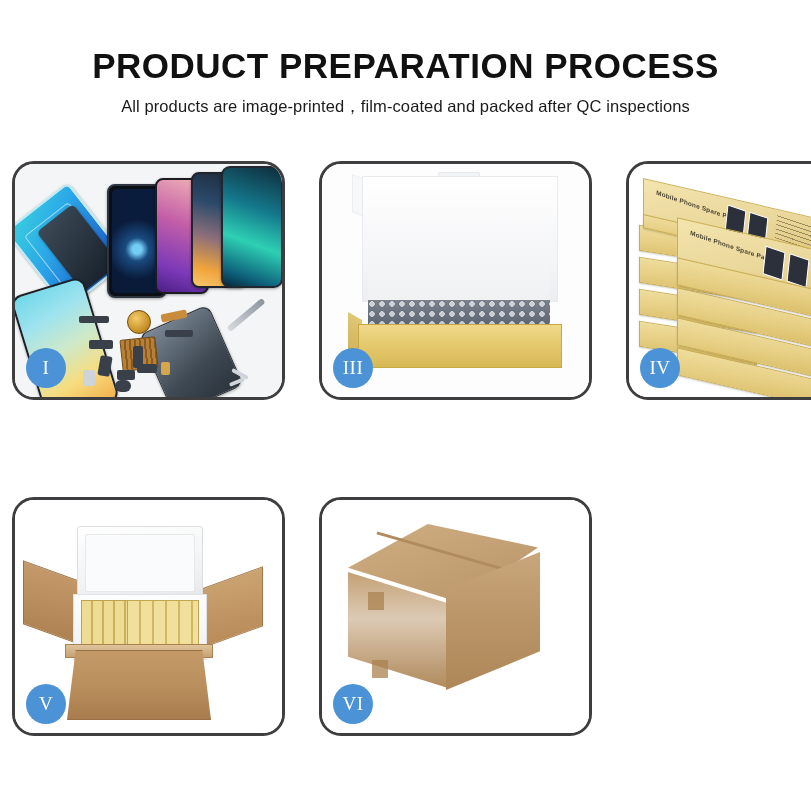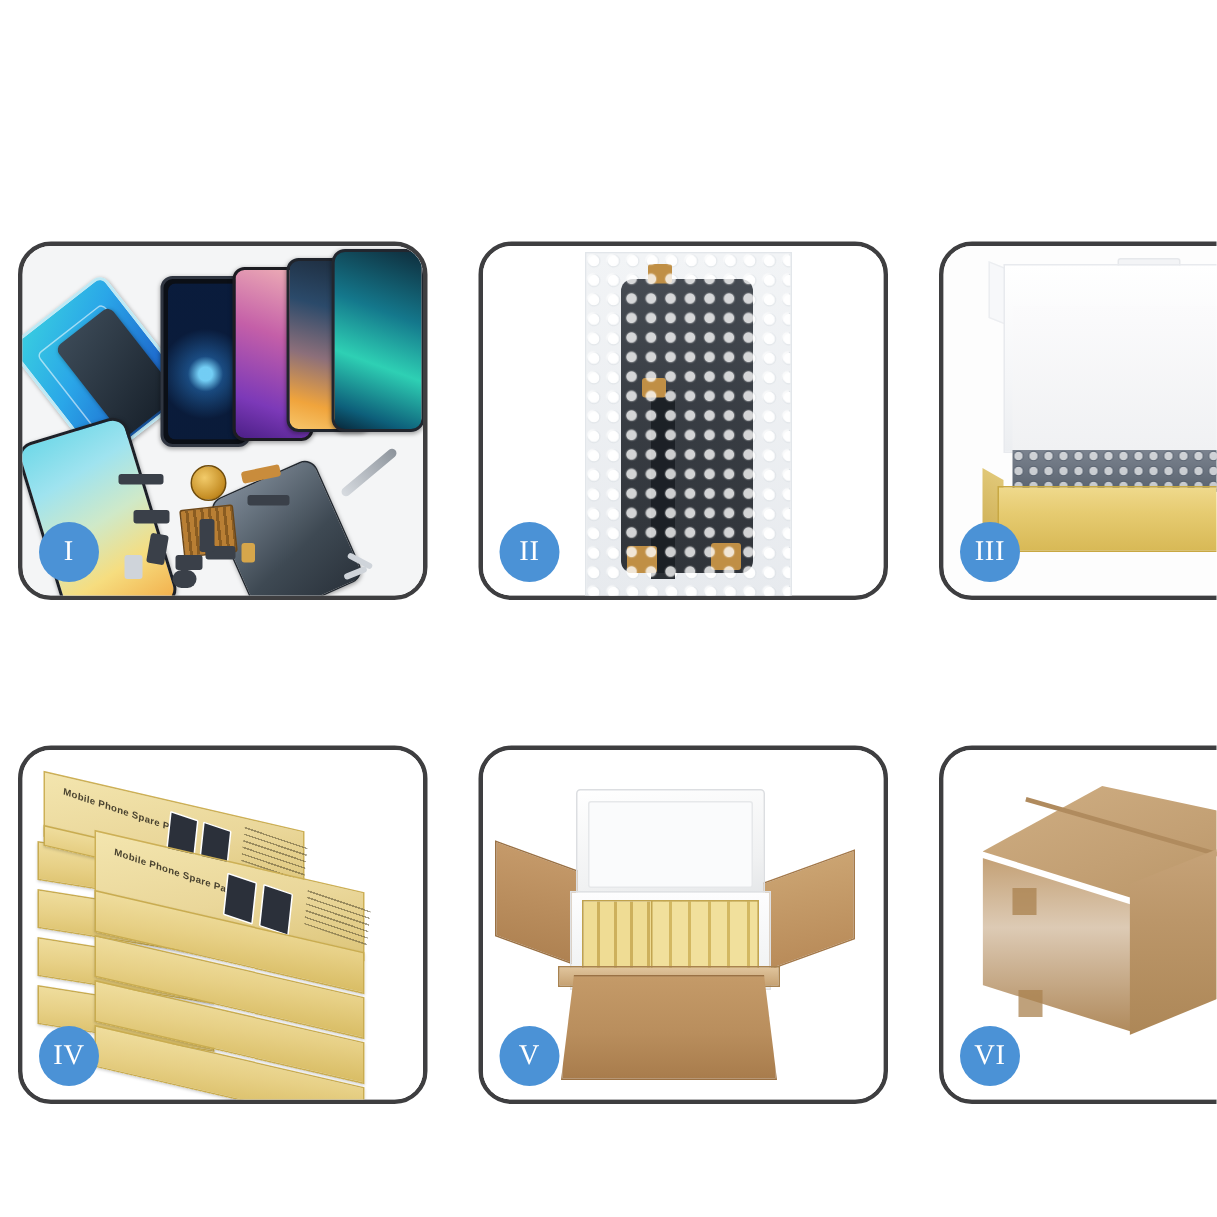"PRODUCT PREPARATION PROCESS" div.header { html: none -> <div> <h1>PRODUCT PREPARATION PROCESS</h1> <p>All products are image-printed，film-coated and packed after QC inspections</p> </div> }
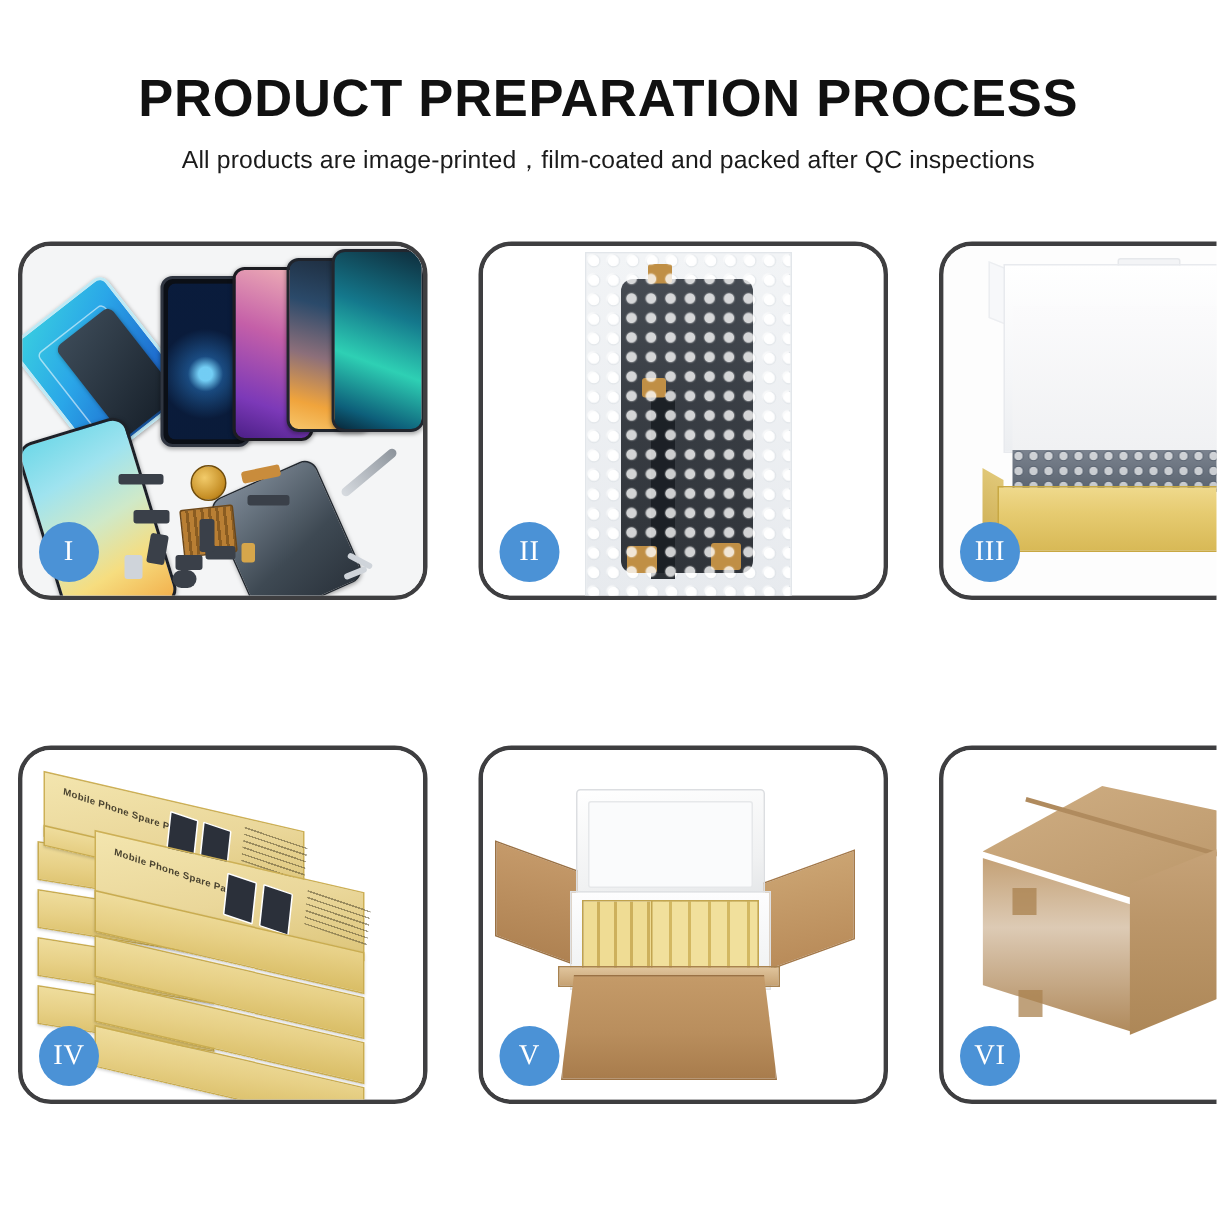"II" div.panel { html: <div> <div> <div></div> <div></div> <div></div> <div></div> <div></div> <div></div> <div></div> <div></div> <div></div> </div> <div>II</div> <span>Screen assembly sealed in bubble wrap</span> </div> -> none }
